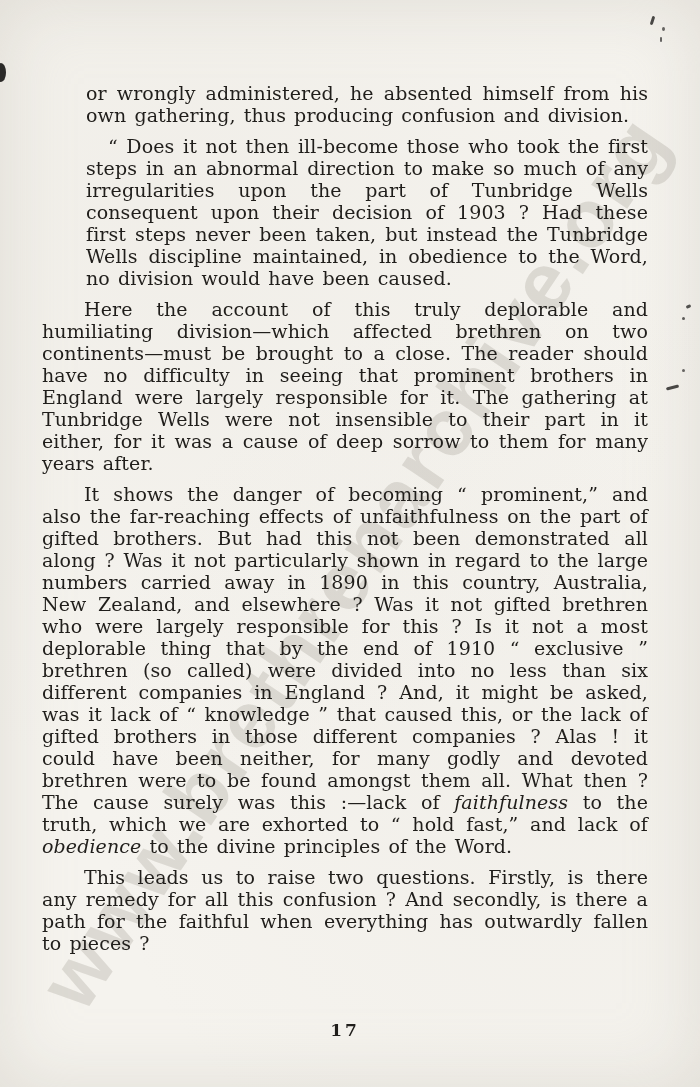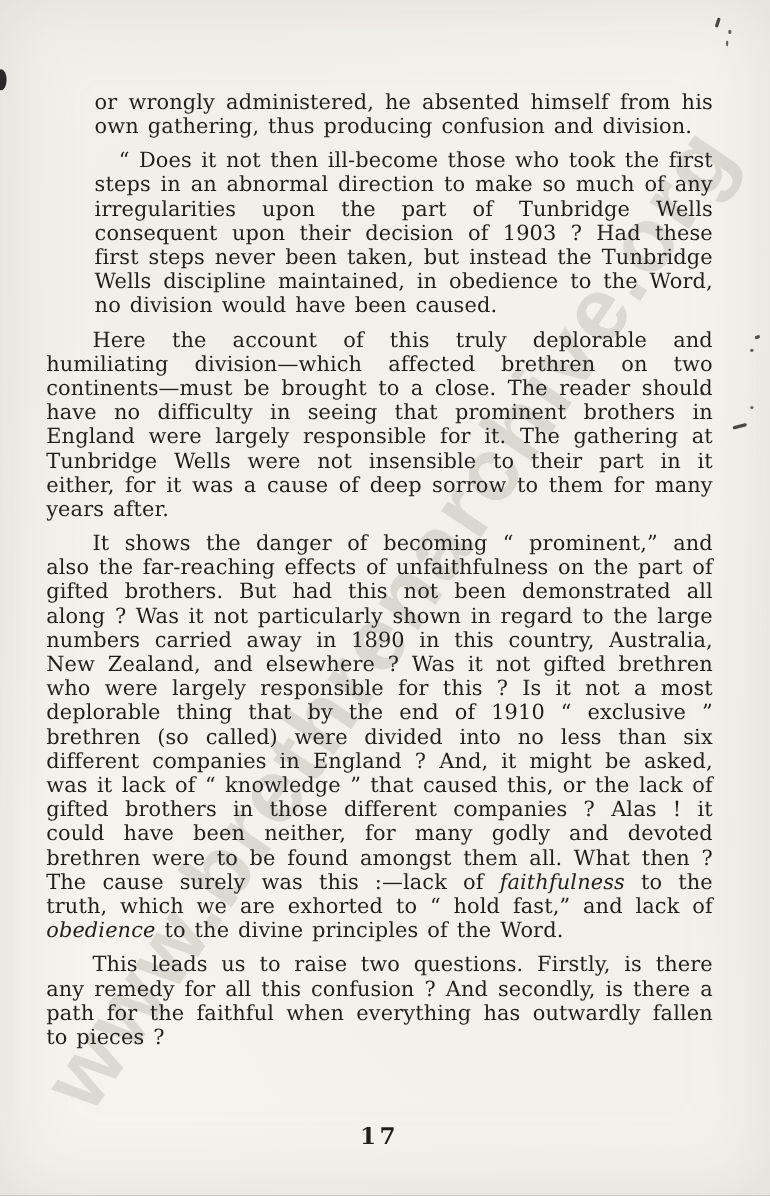"17" .page-number { font-size: 21px -> 17px }
